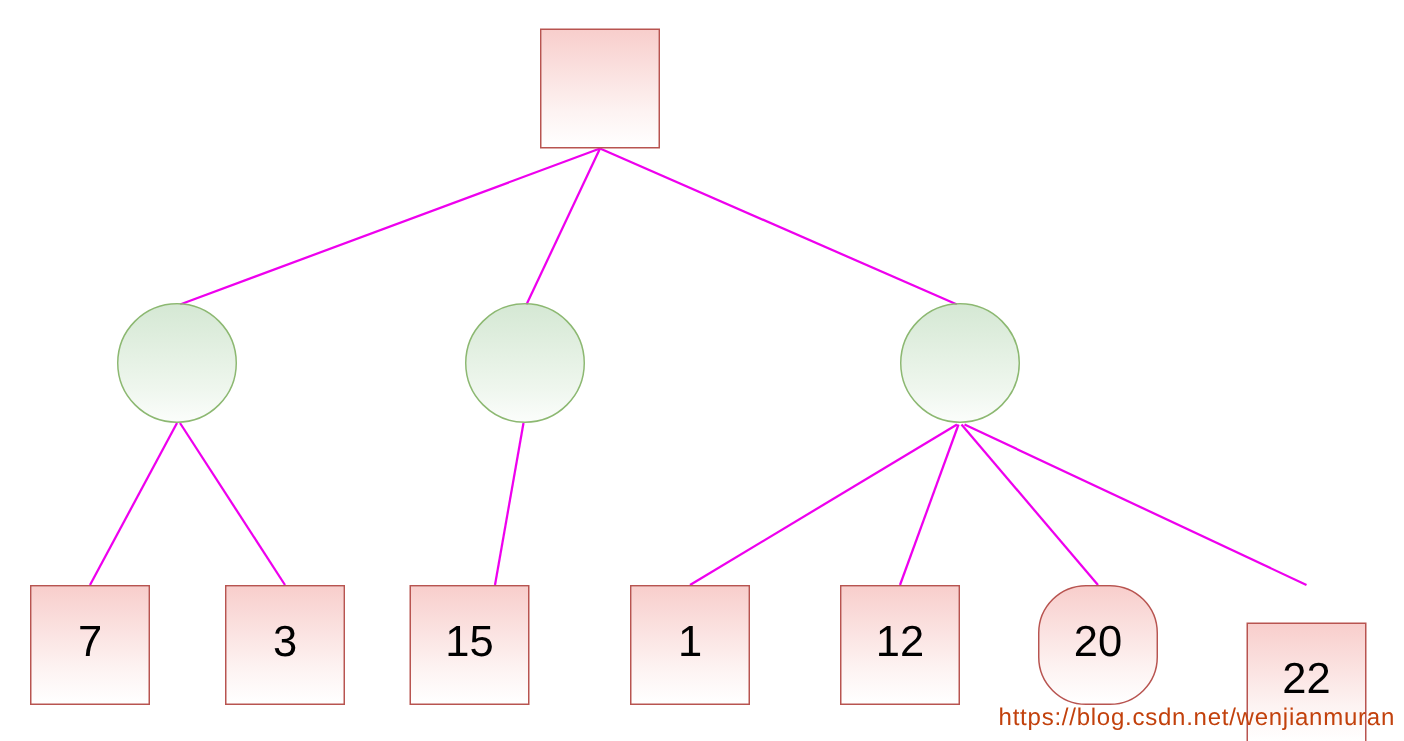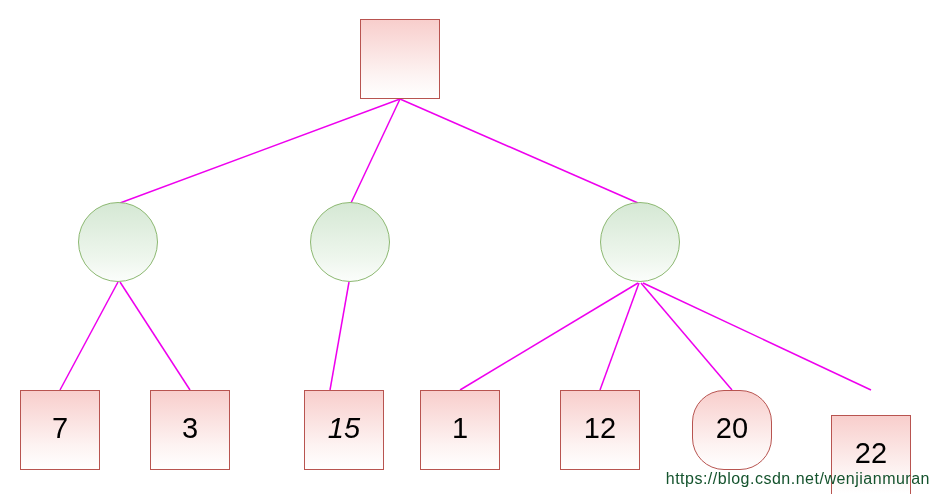"15" .leaf-3 { font-style: italic -> none; left: 304px -> 273px }
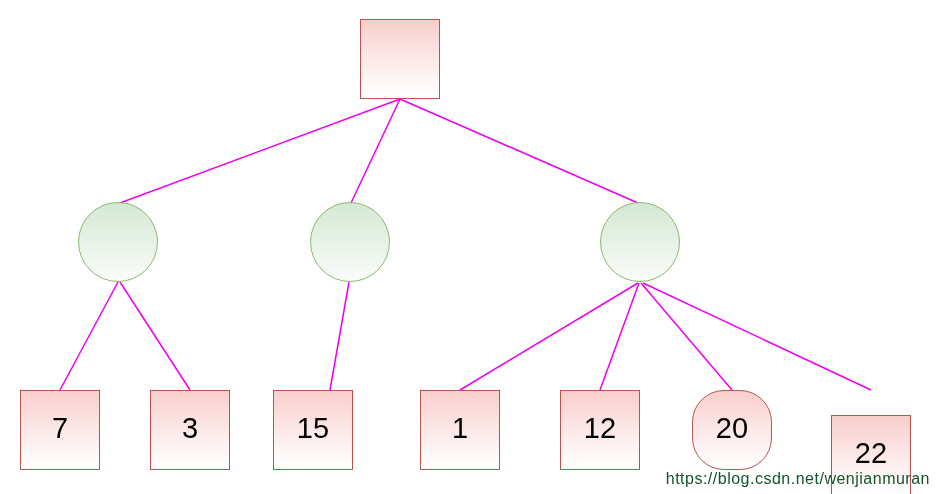"https://blog.csdn.net/wenjianmuran" .watermark { color: #14532d -> #c2410c }
